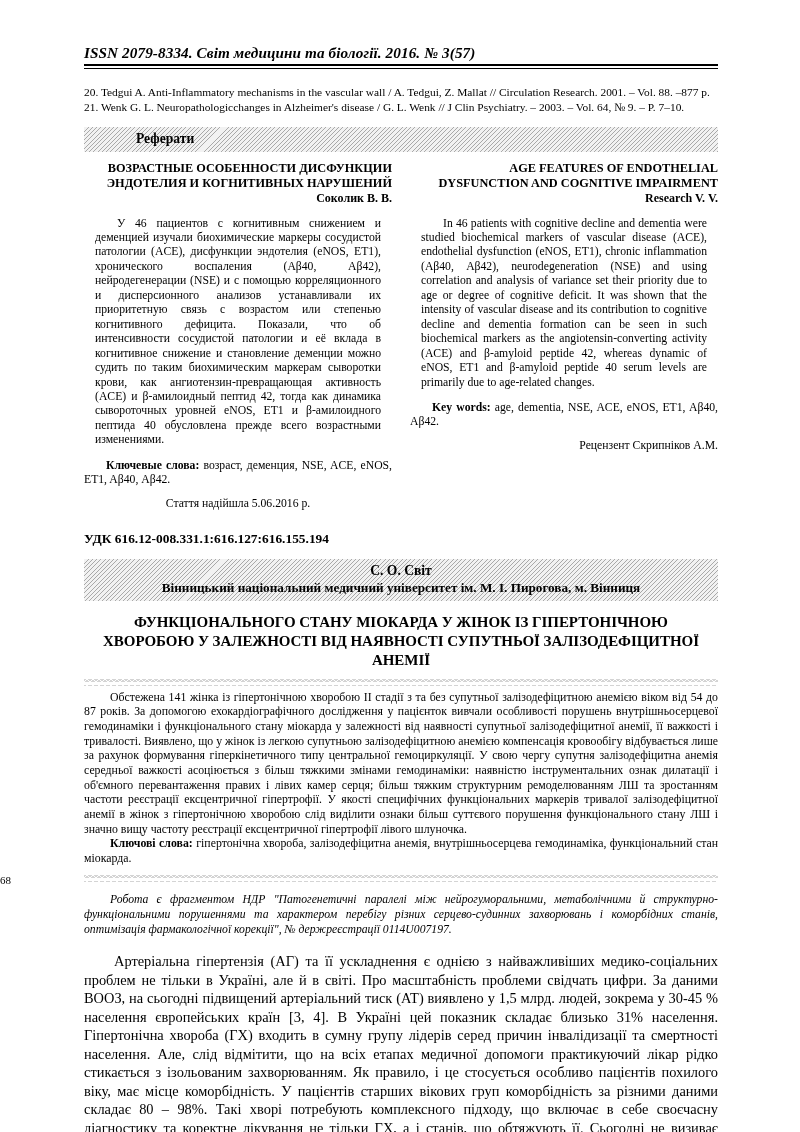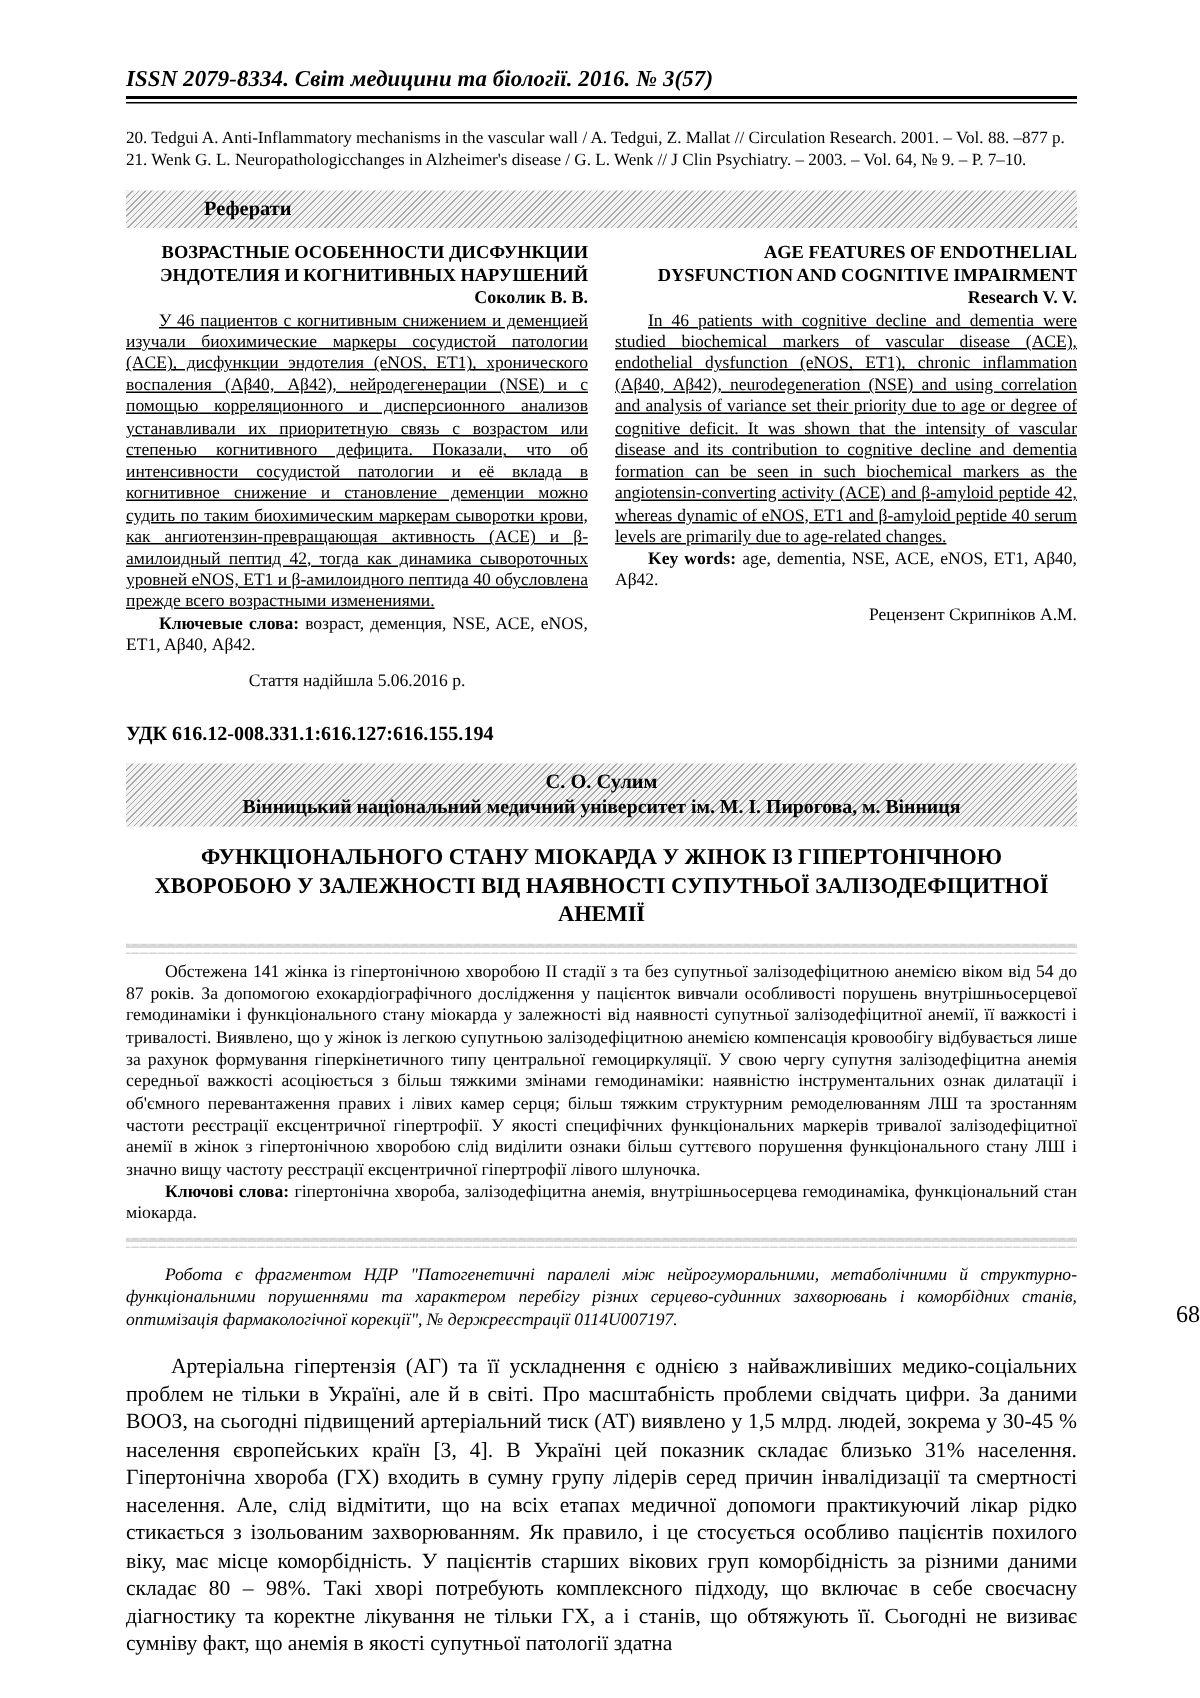"У 46 пациентов с когнитивным" .abs-body { margin: 0 -> 11px; text-decoration: underline -> none }
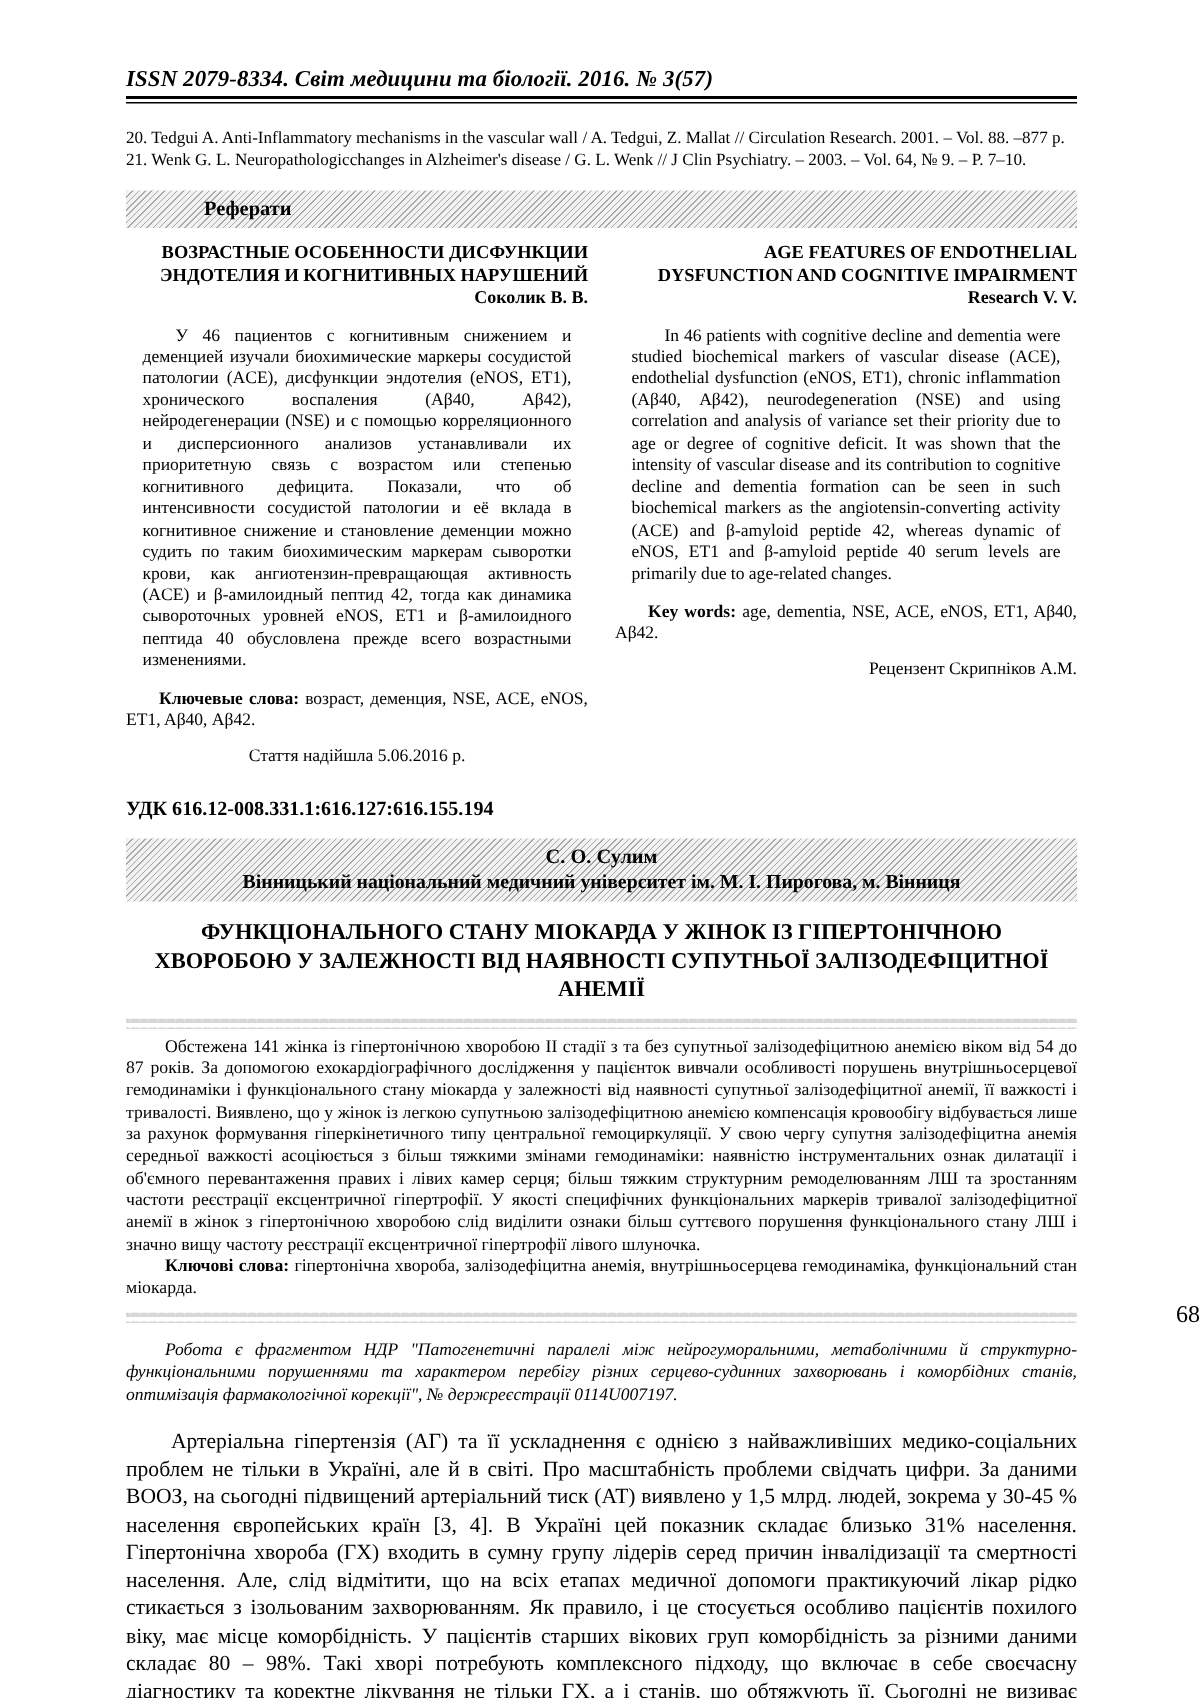"С. О. Сулим" div { text: Сулим -> Світ }
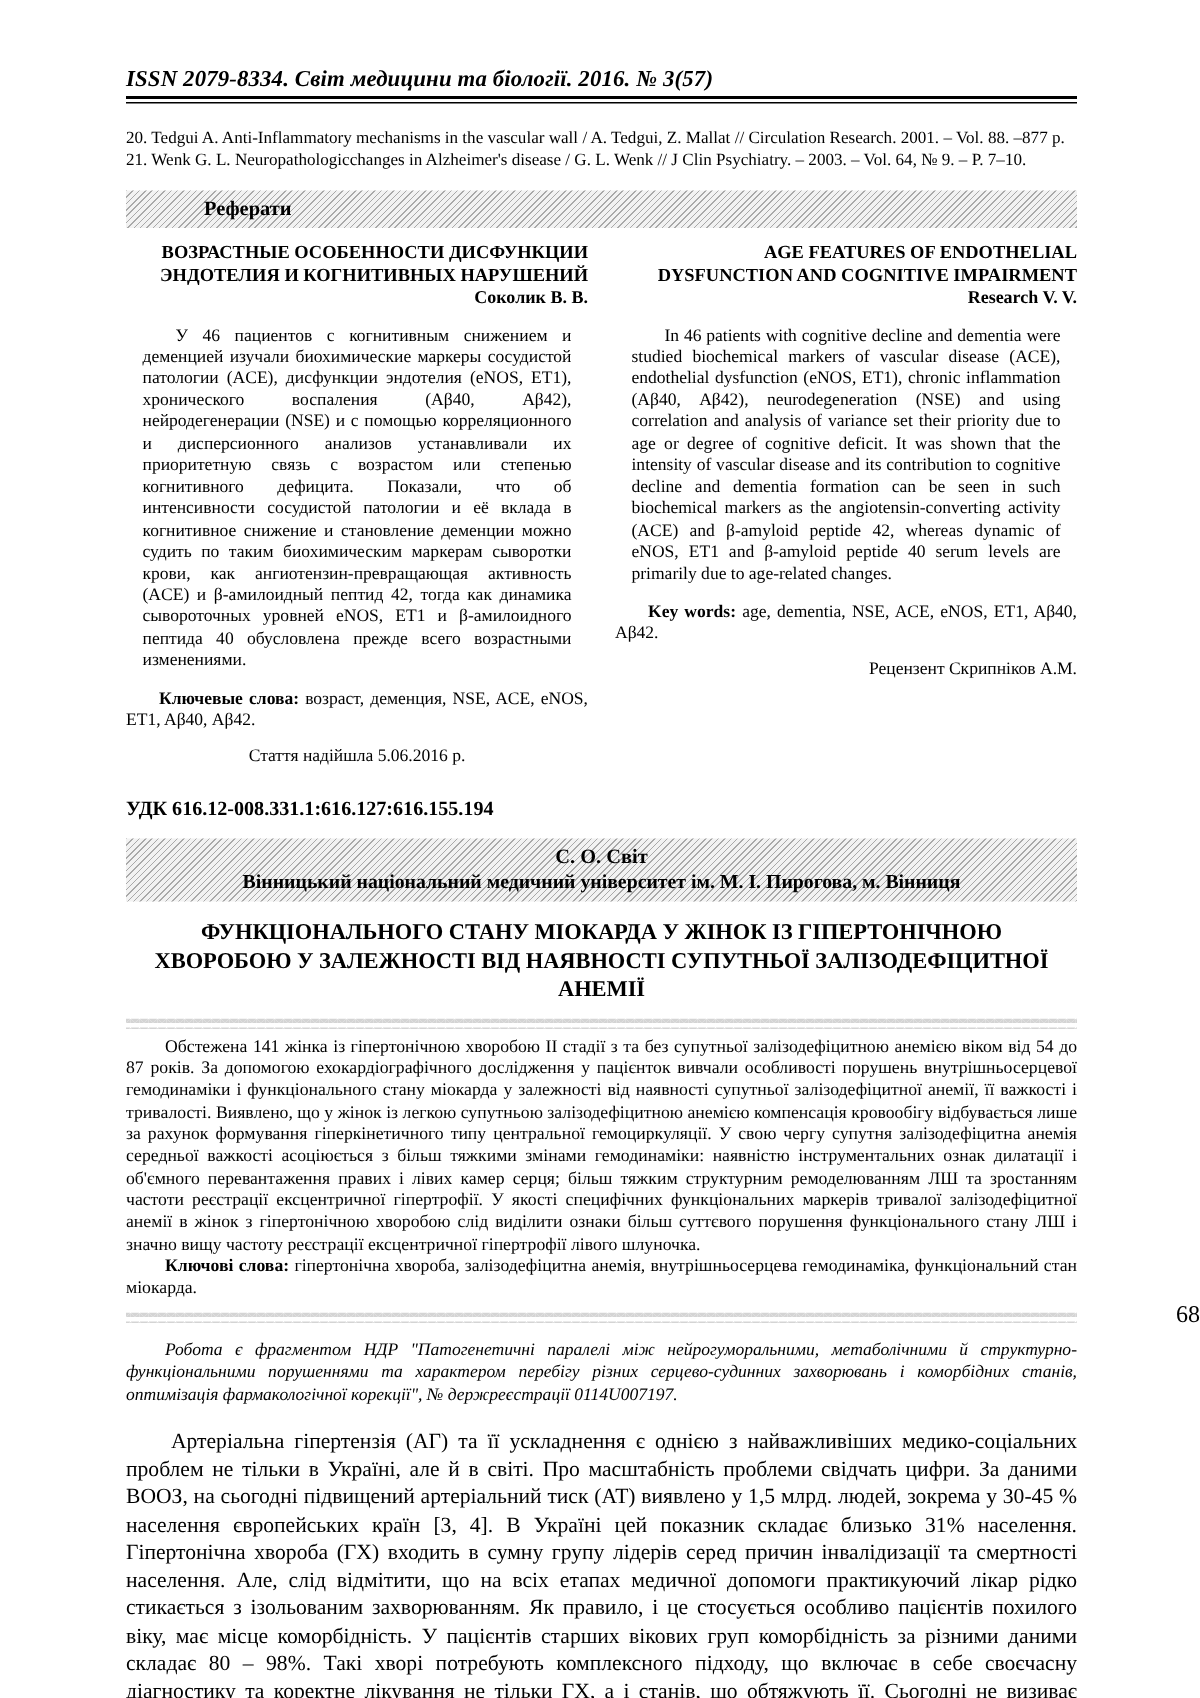"68" .folio { font-size: 16px -> 11px; text-align: right -> left }
